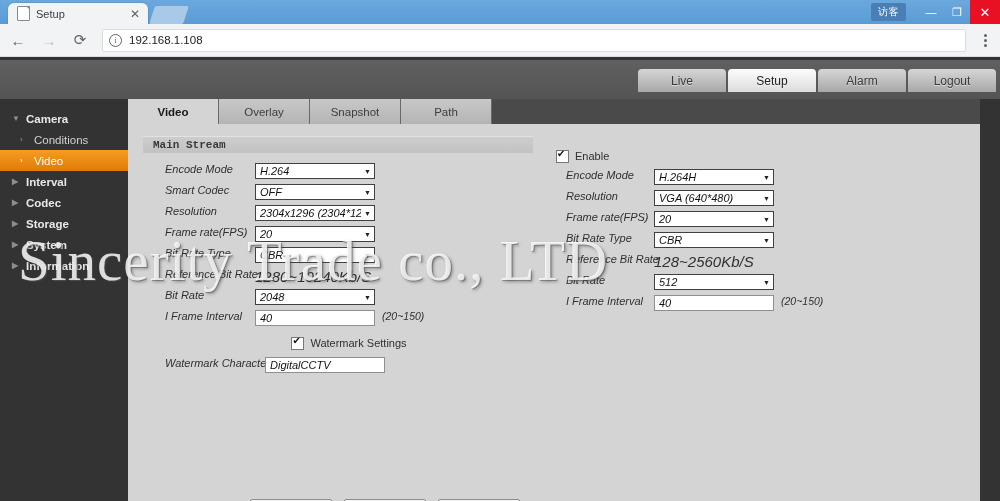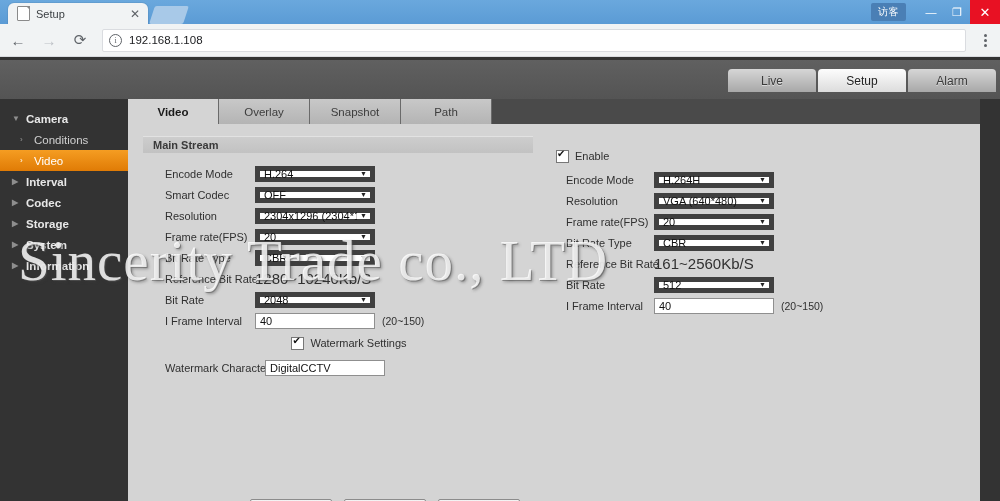"Logout" div.nav-tab { html: none -> <div>Logout</div> }
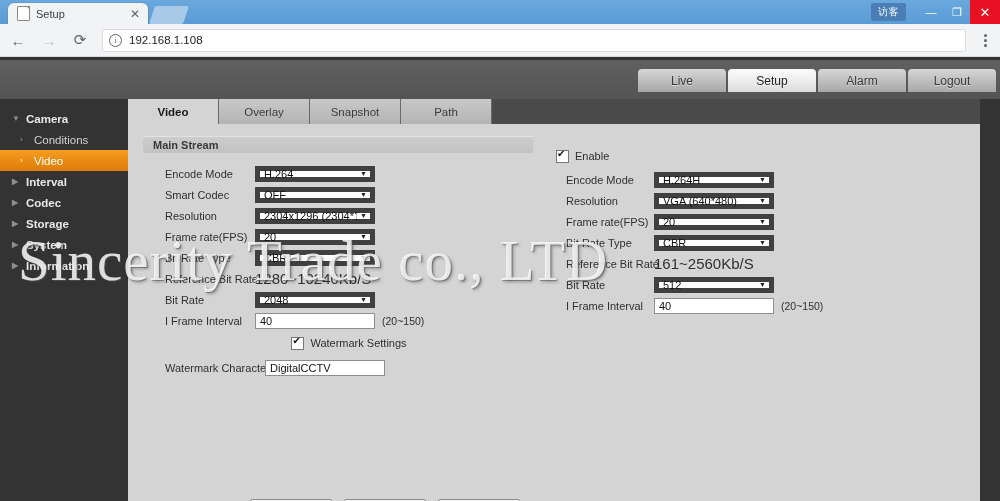"Main Stream" .sec-head { font-family: none -> Liberation Mono, monospace }
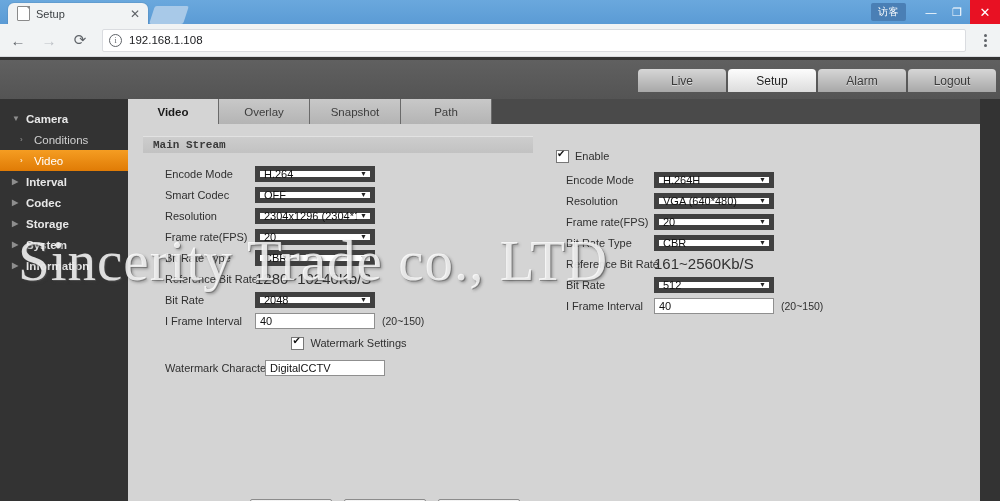"Encode Mode" .row { align-items: center -> none; font-style: none -> italic }
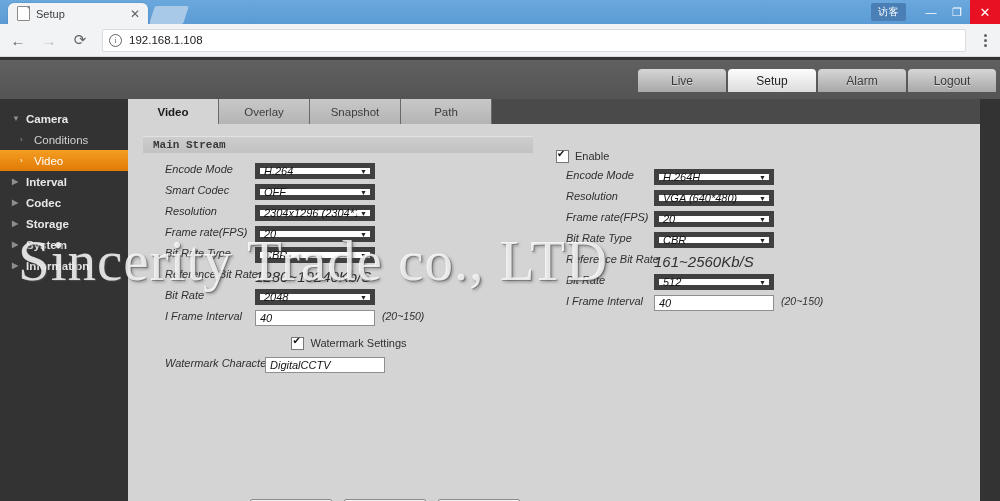"H.264" .sel { border: 5px solid #404040 -> 1px solid #404040 }
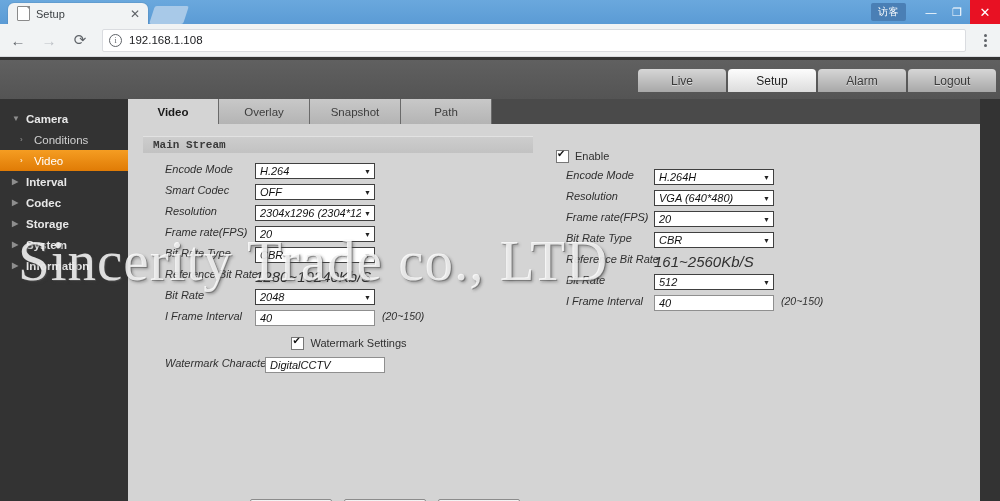"161~2560Kb/S" span.plain { text: 161 -> 128 }
